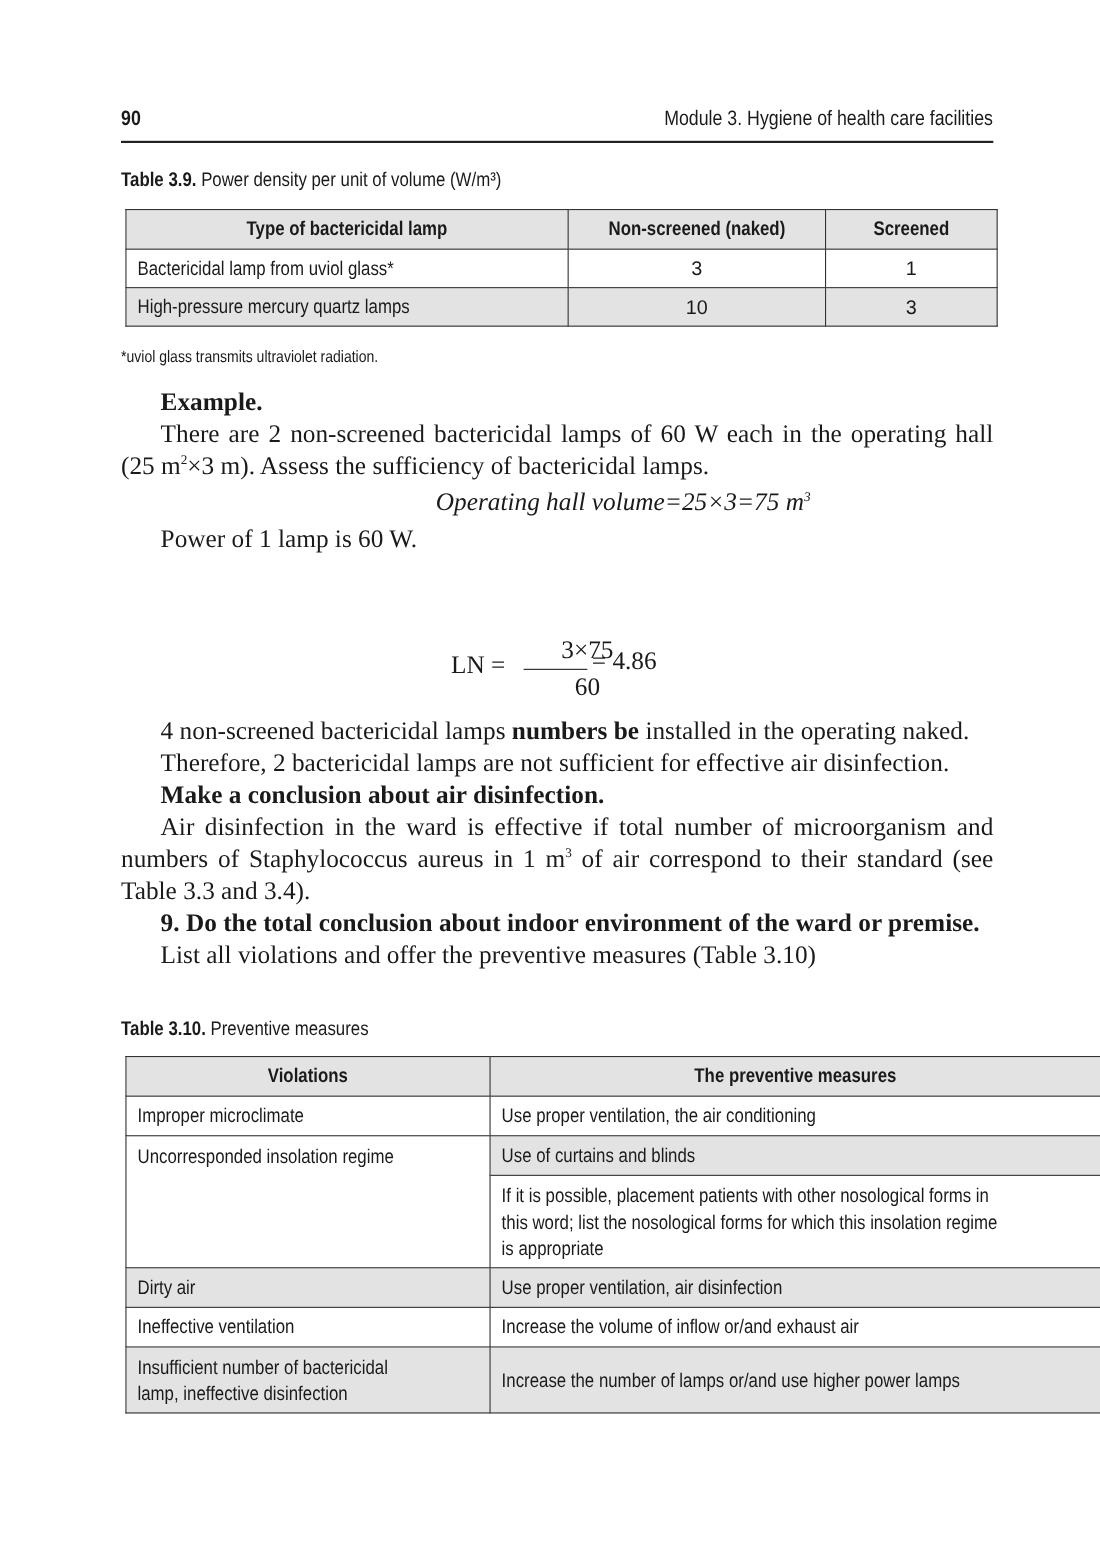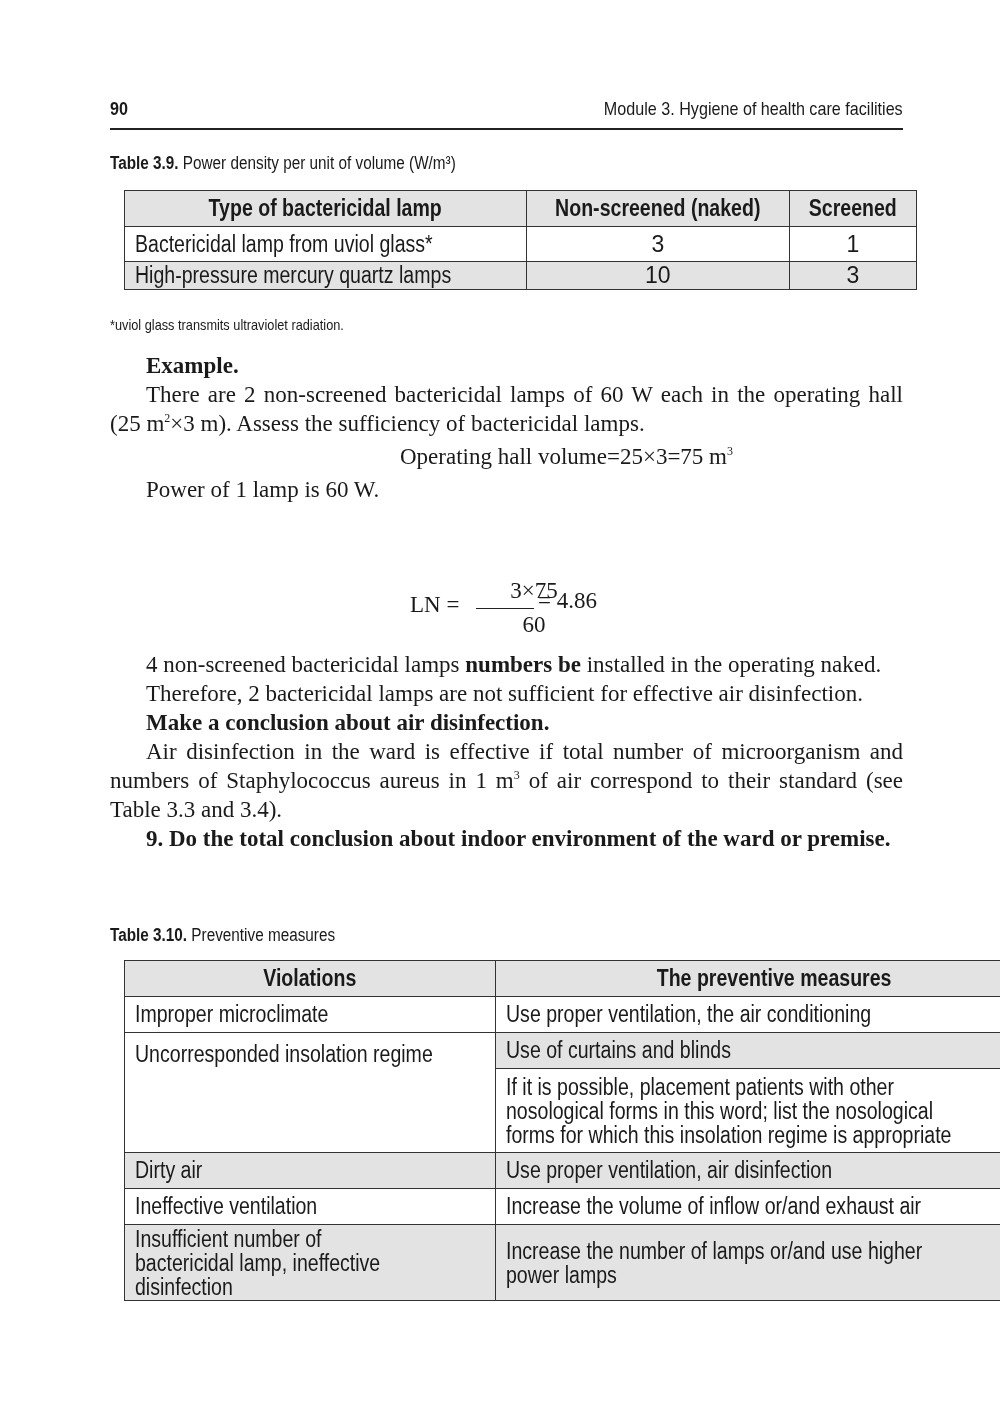"Type of bactericidal lamp" table.t { font-size: 23px -> 18px; left: 14px -> 4px }
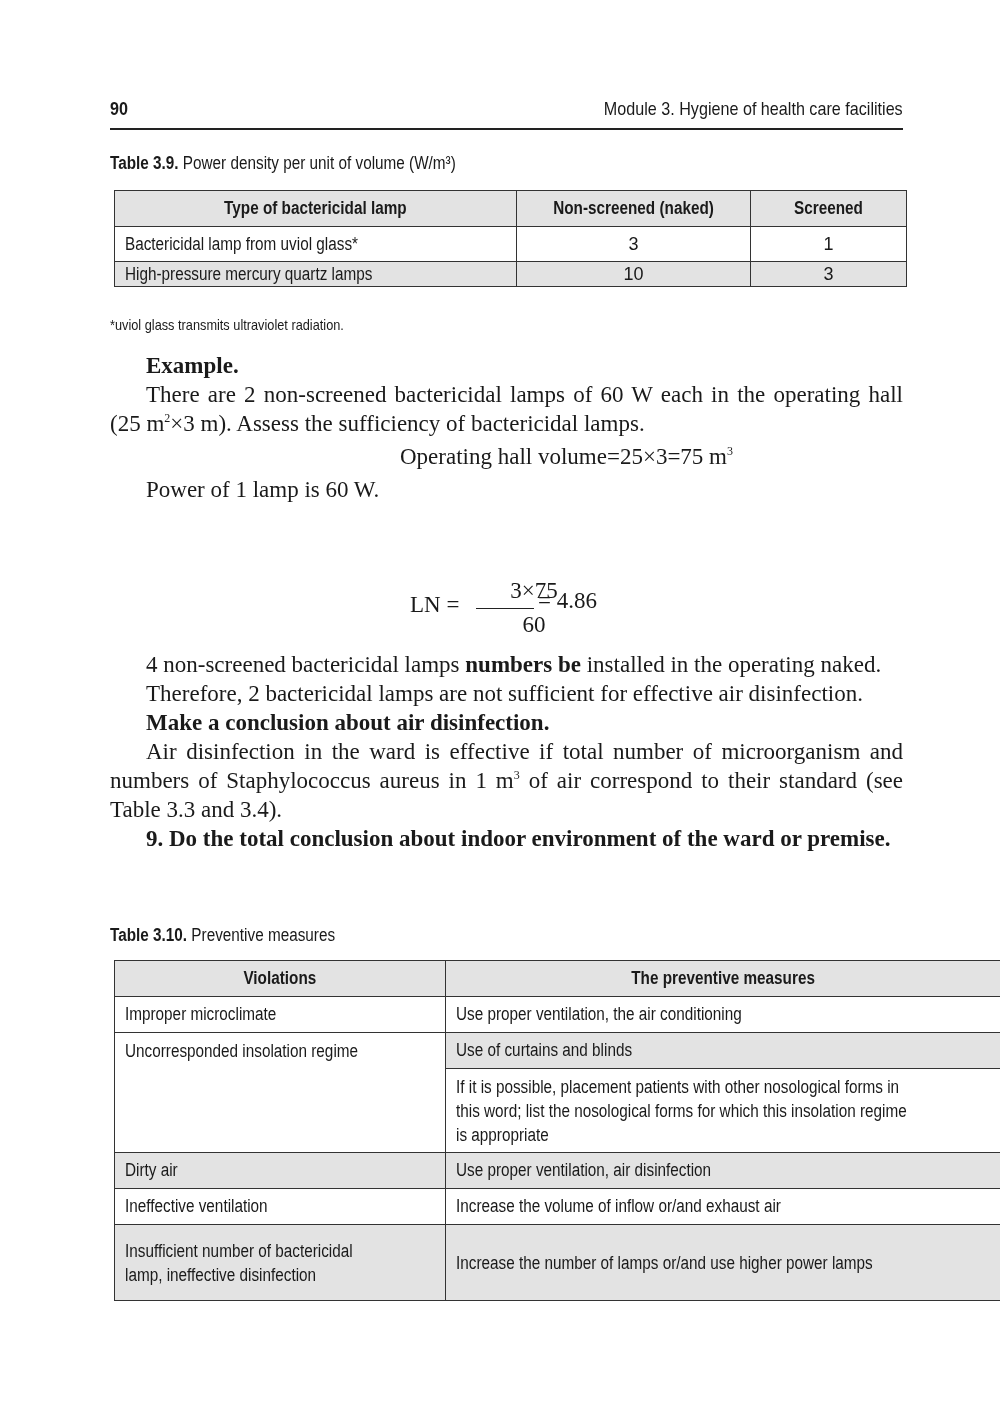"High-pressure mercury quartz lamps" tr.shade { height: 25px -> 35px }
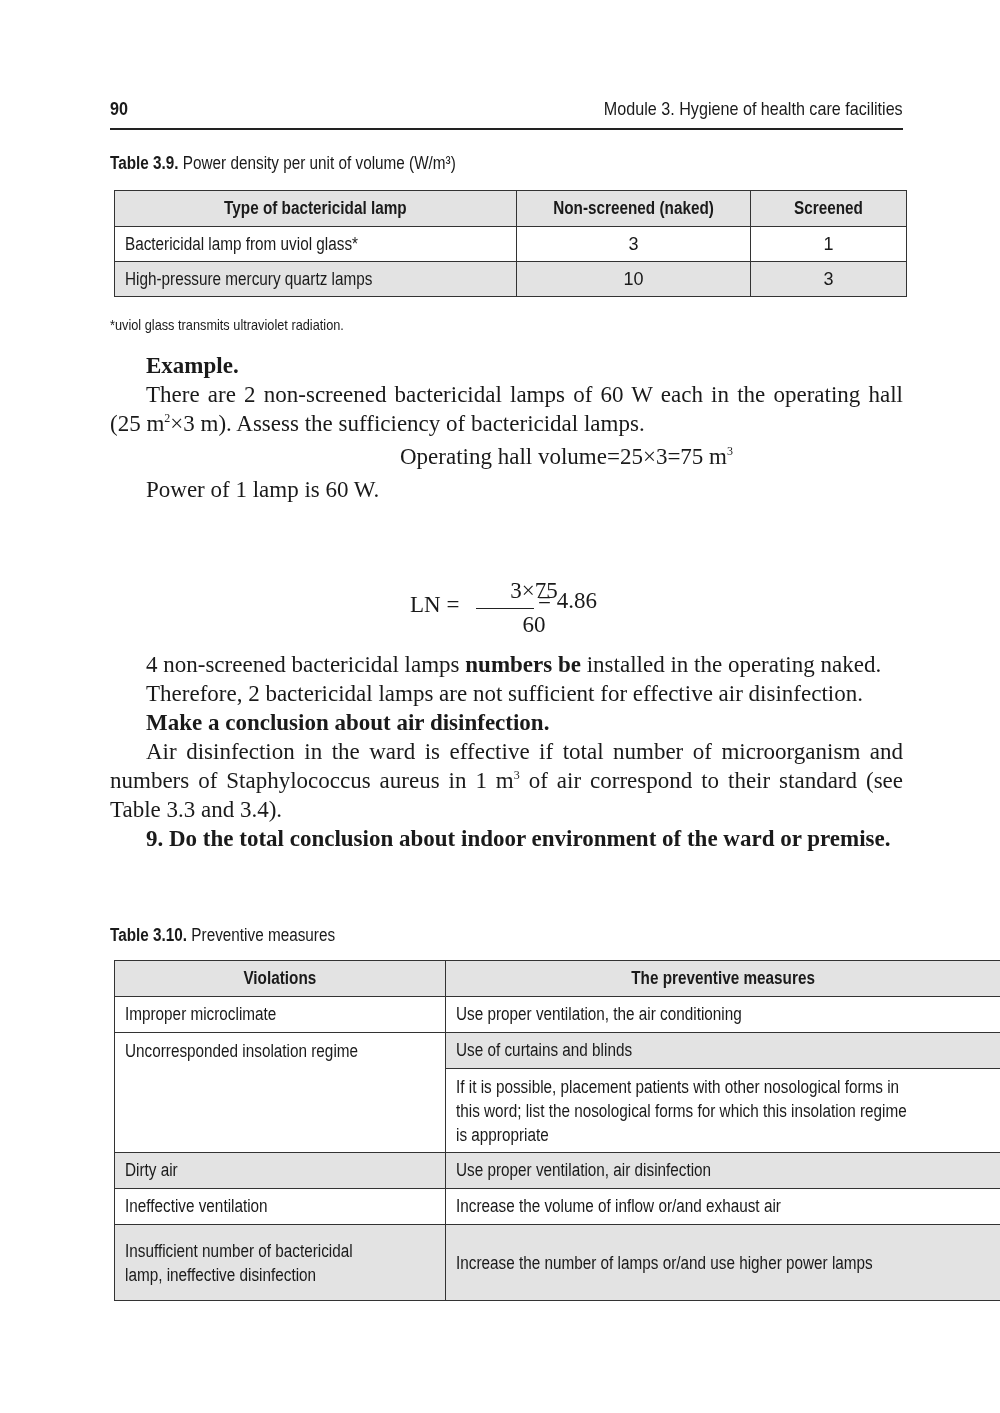"Operating hall volume=25×3=75 m3" p.center { font-style: none -> italic }
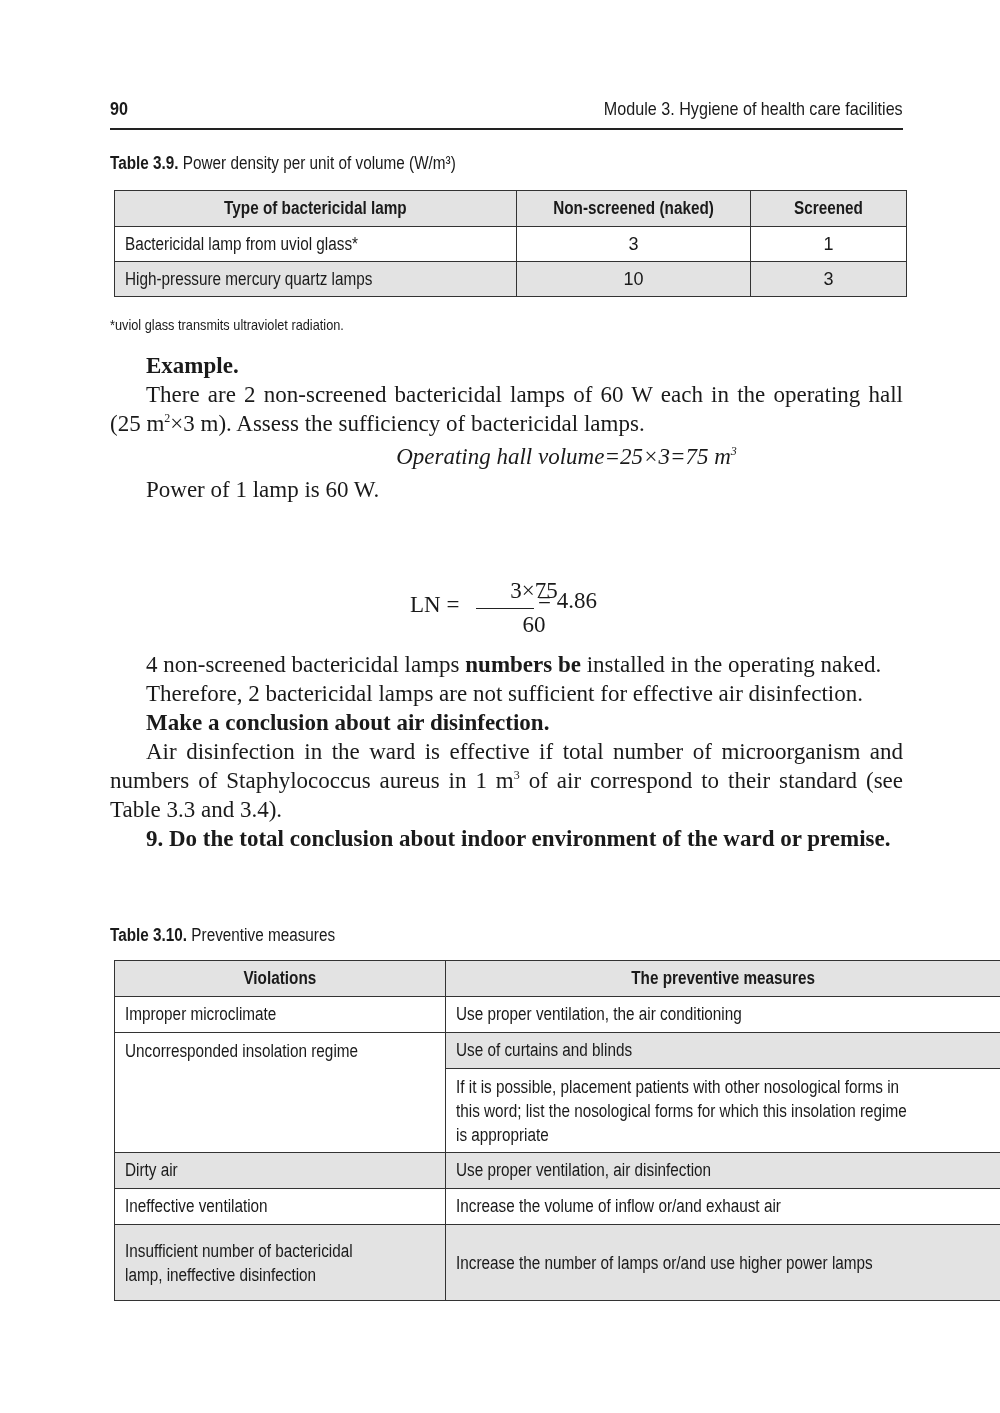"List all violations and offer" p.ind { html: none -> <p>List all violations and offer the preventive measures (Table 3.10)</p> }
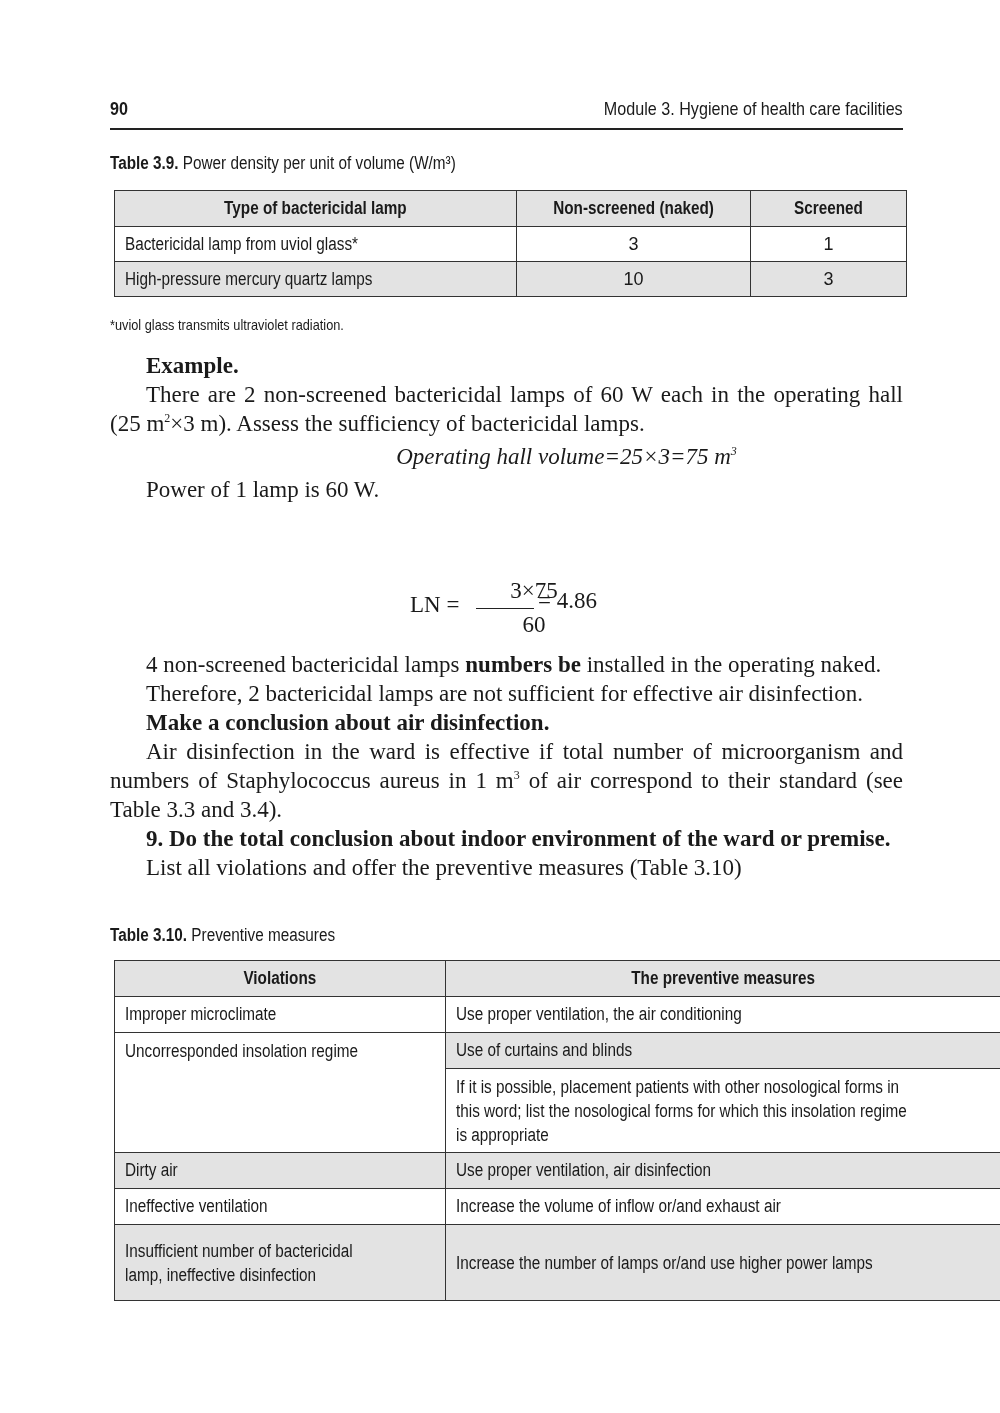"Insufficient number of bactericidal" tr.shade { height: 76px -> 60px }
